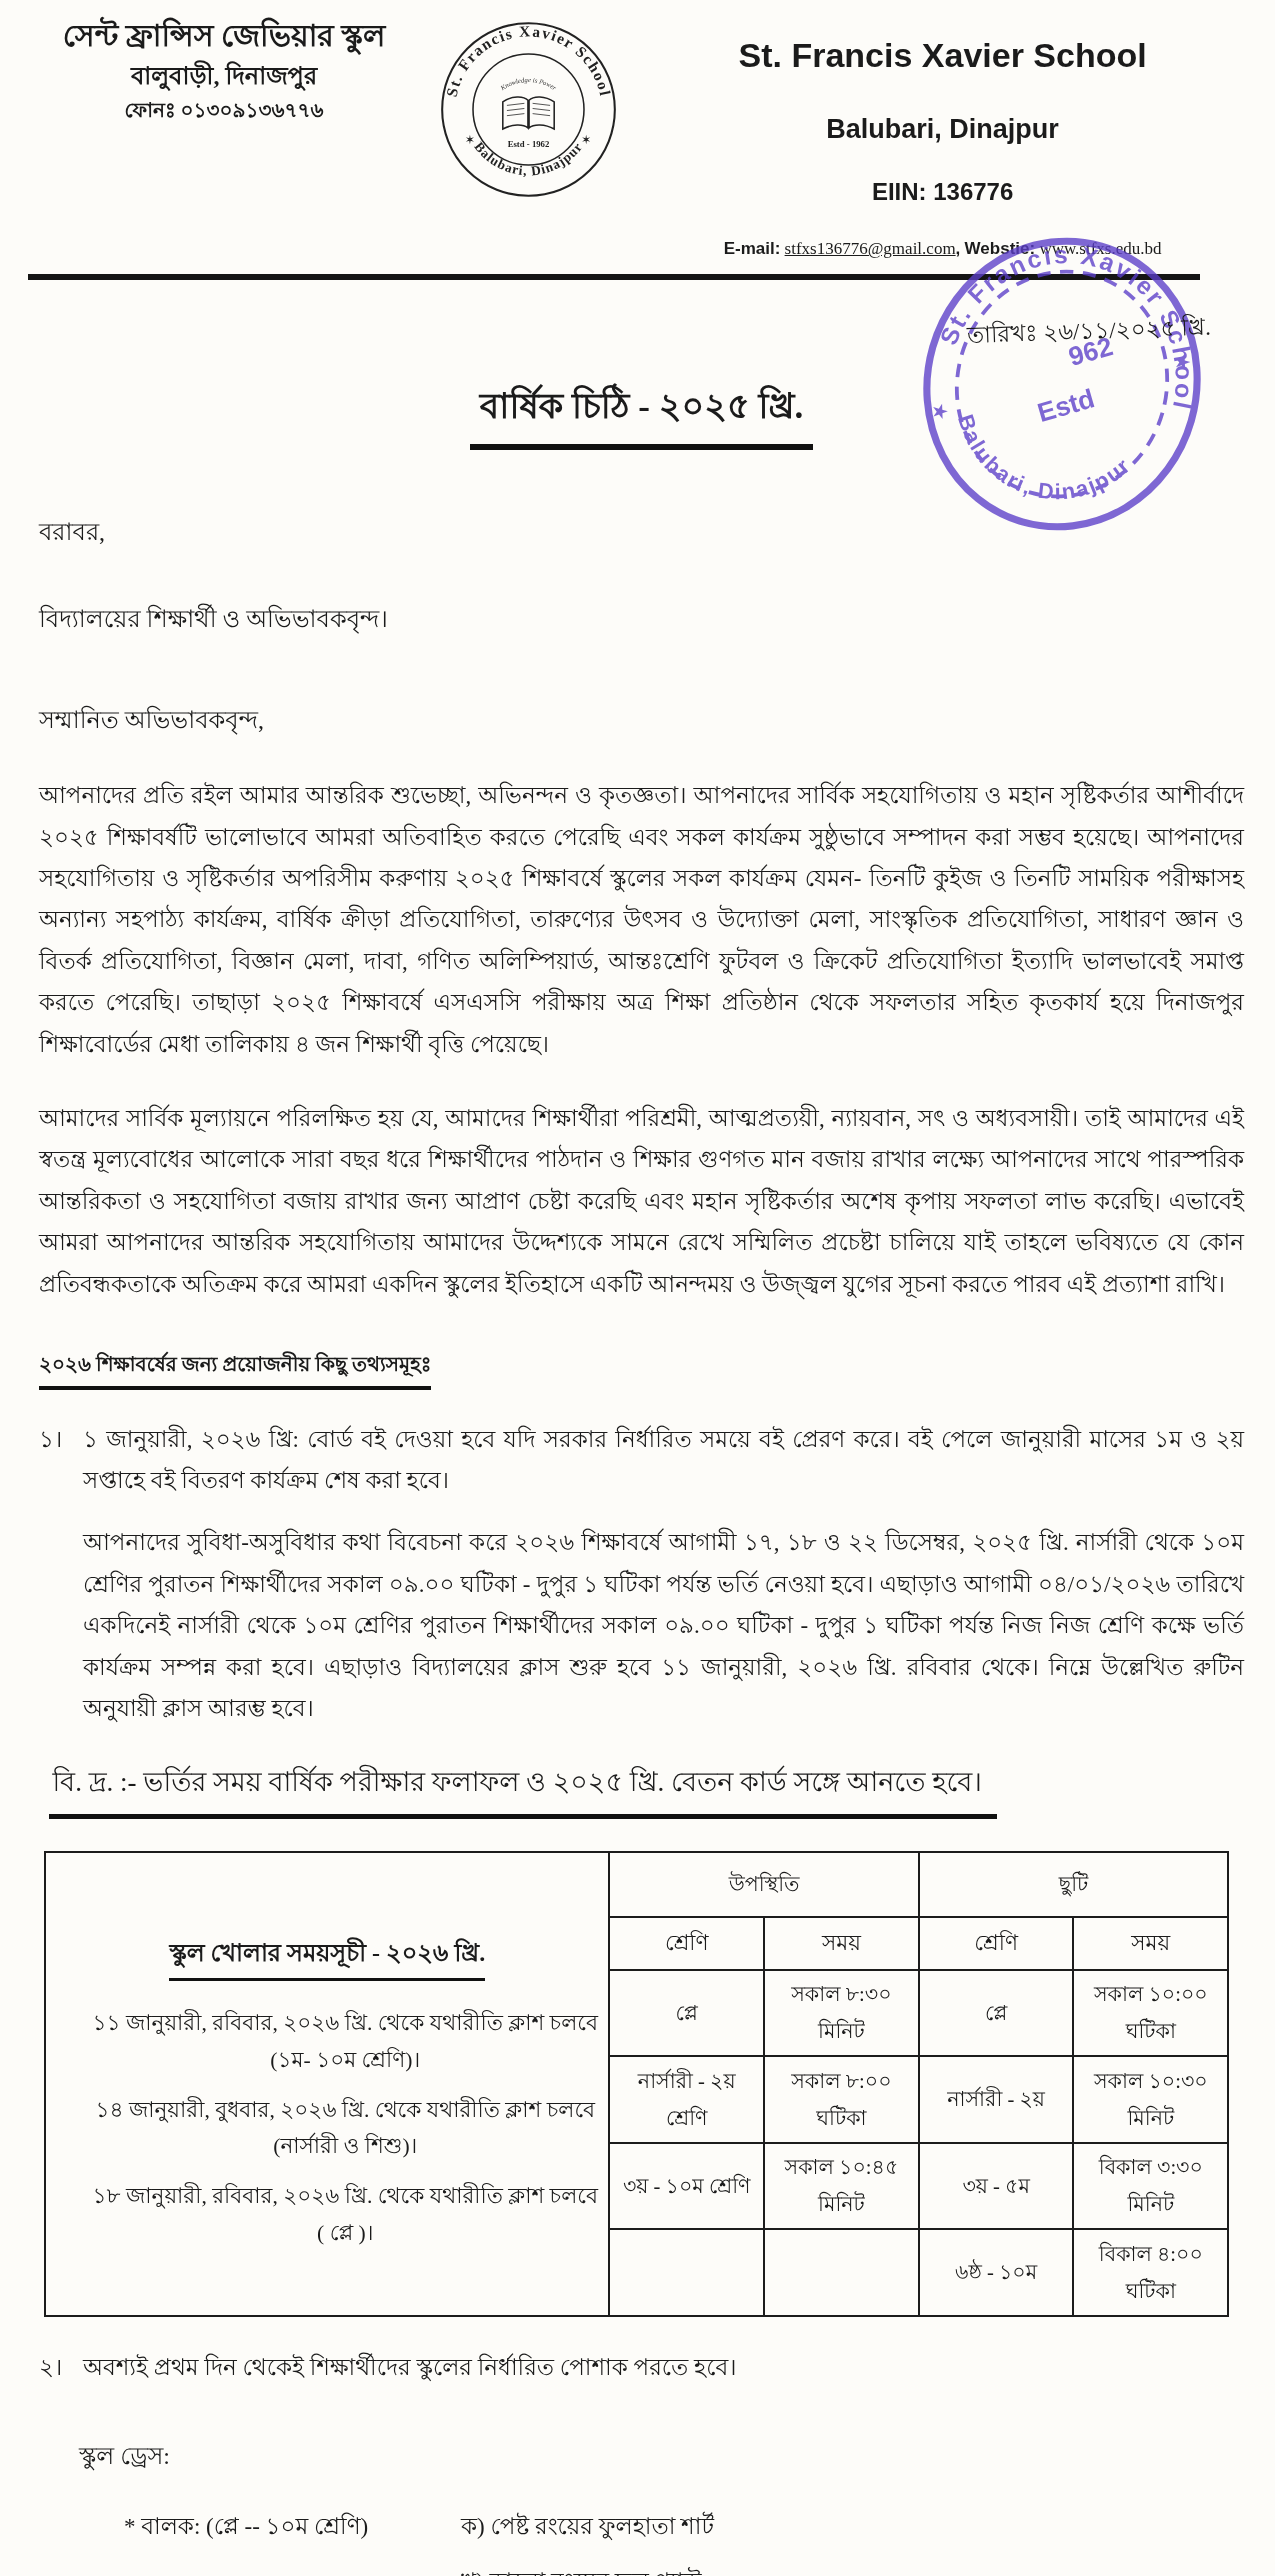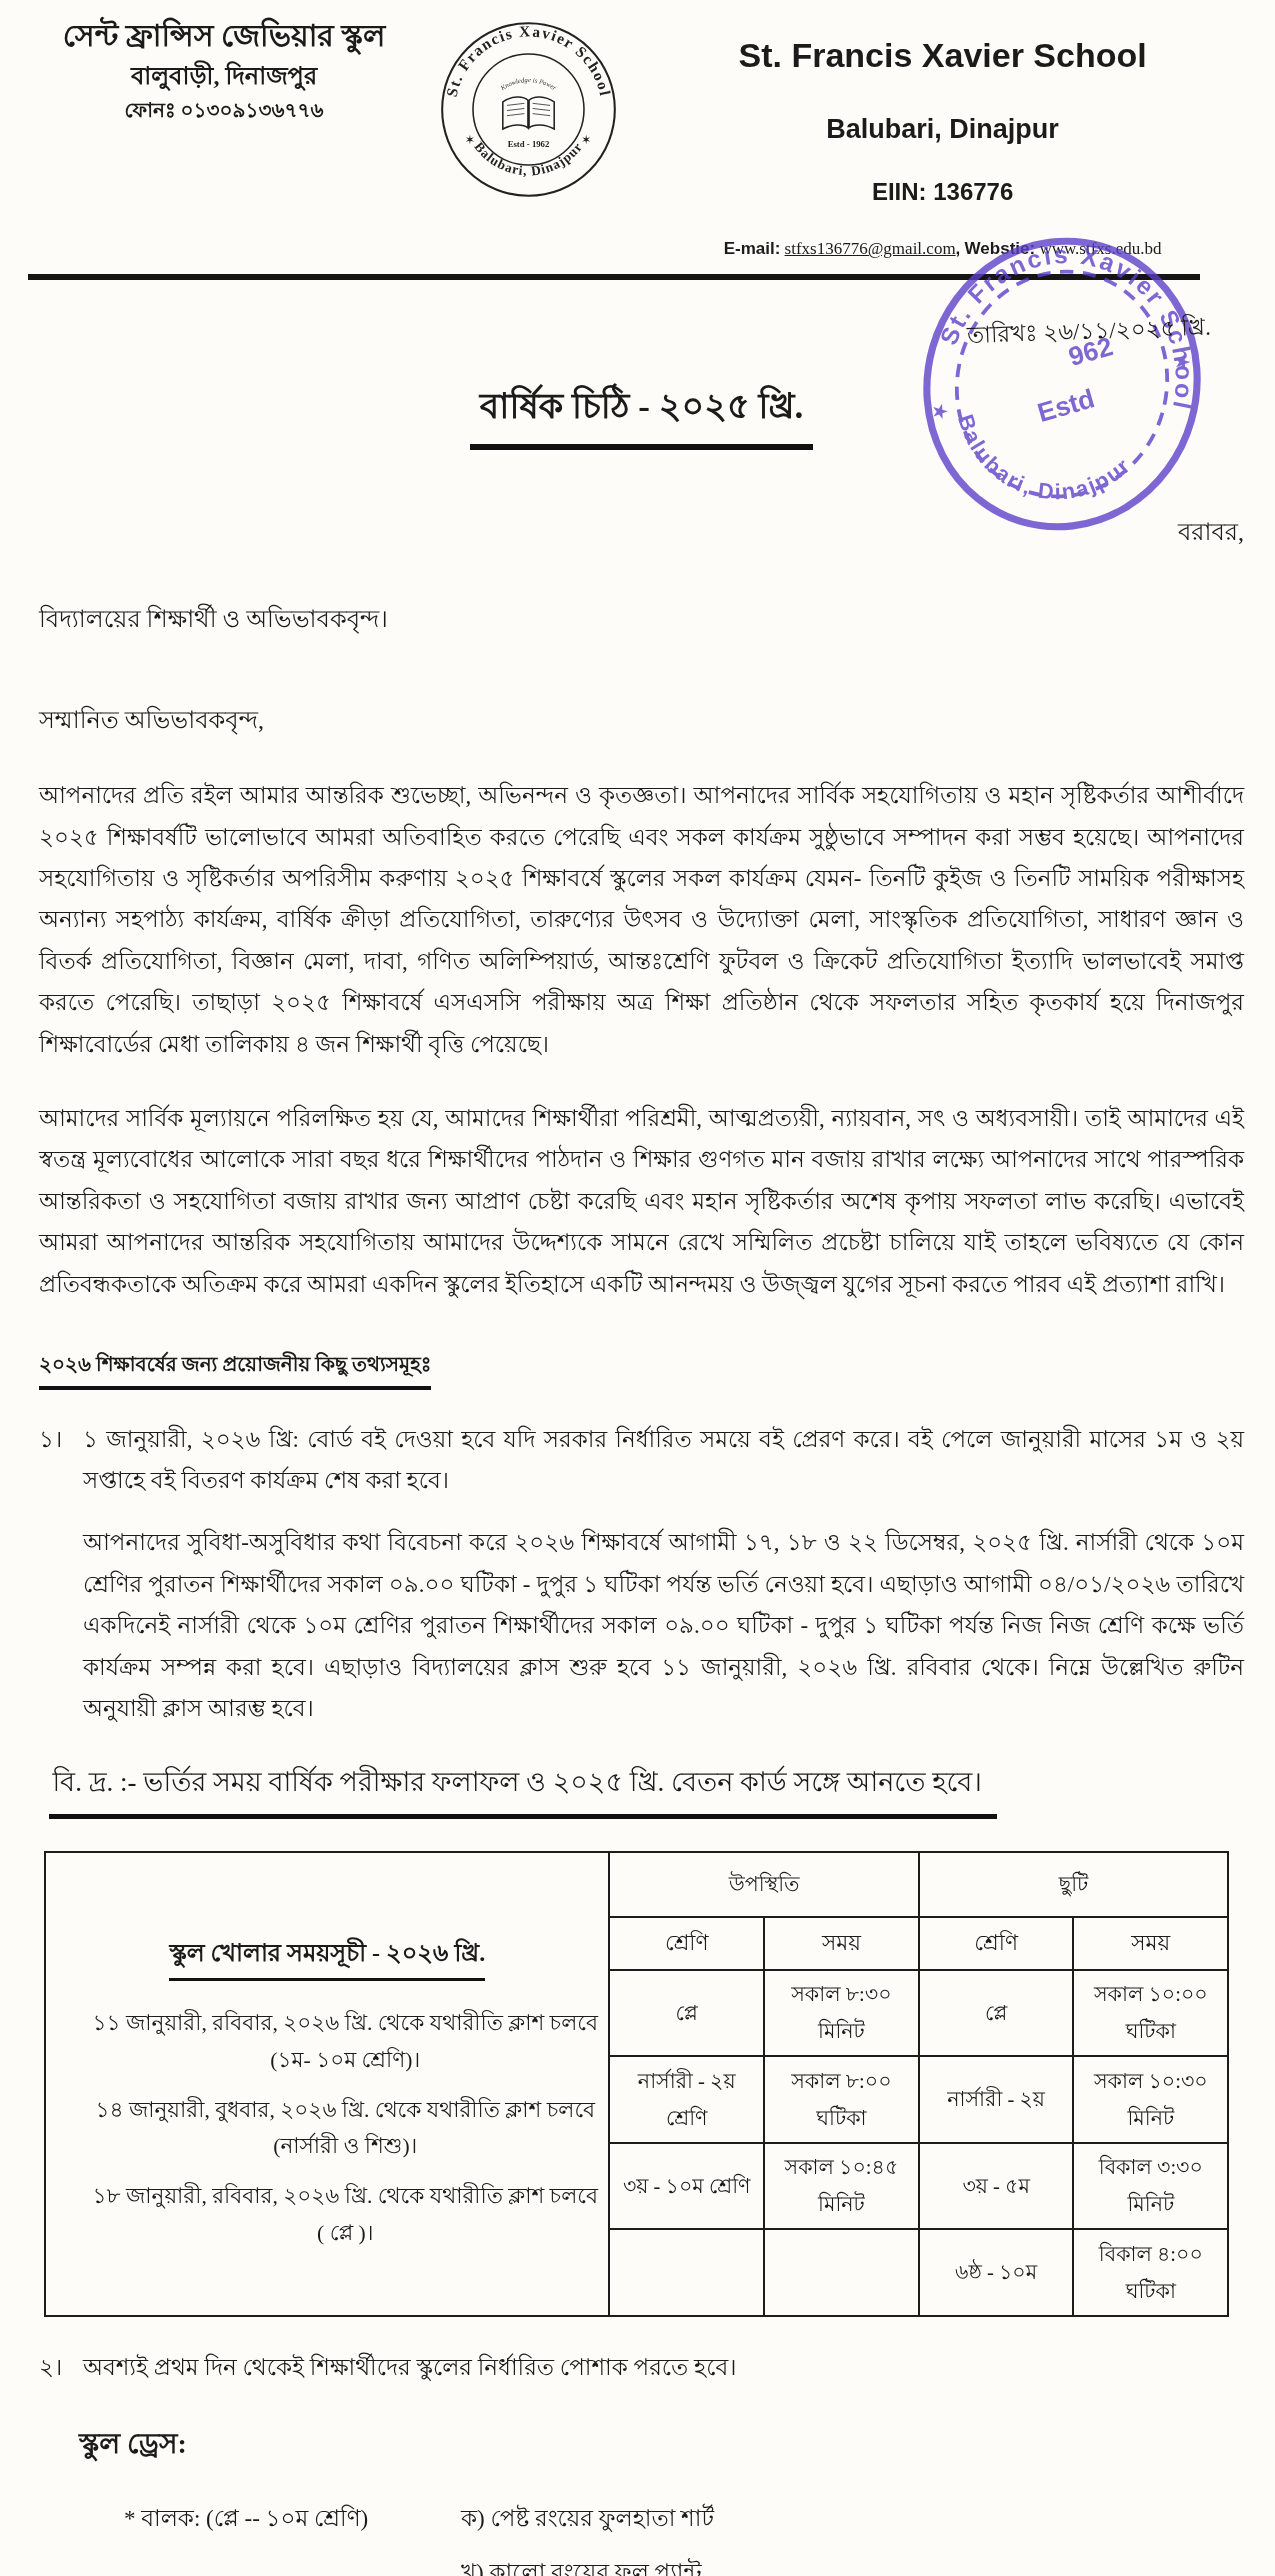"বরাবর," .addr1 { text-align: right -> none }
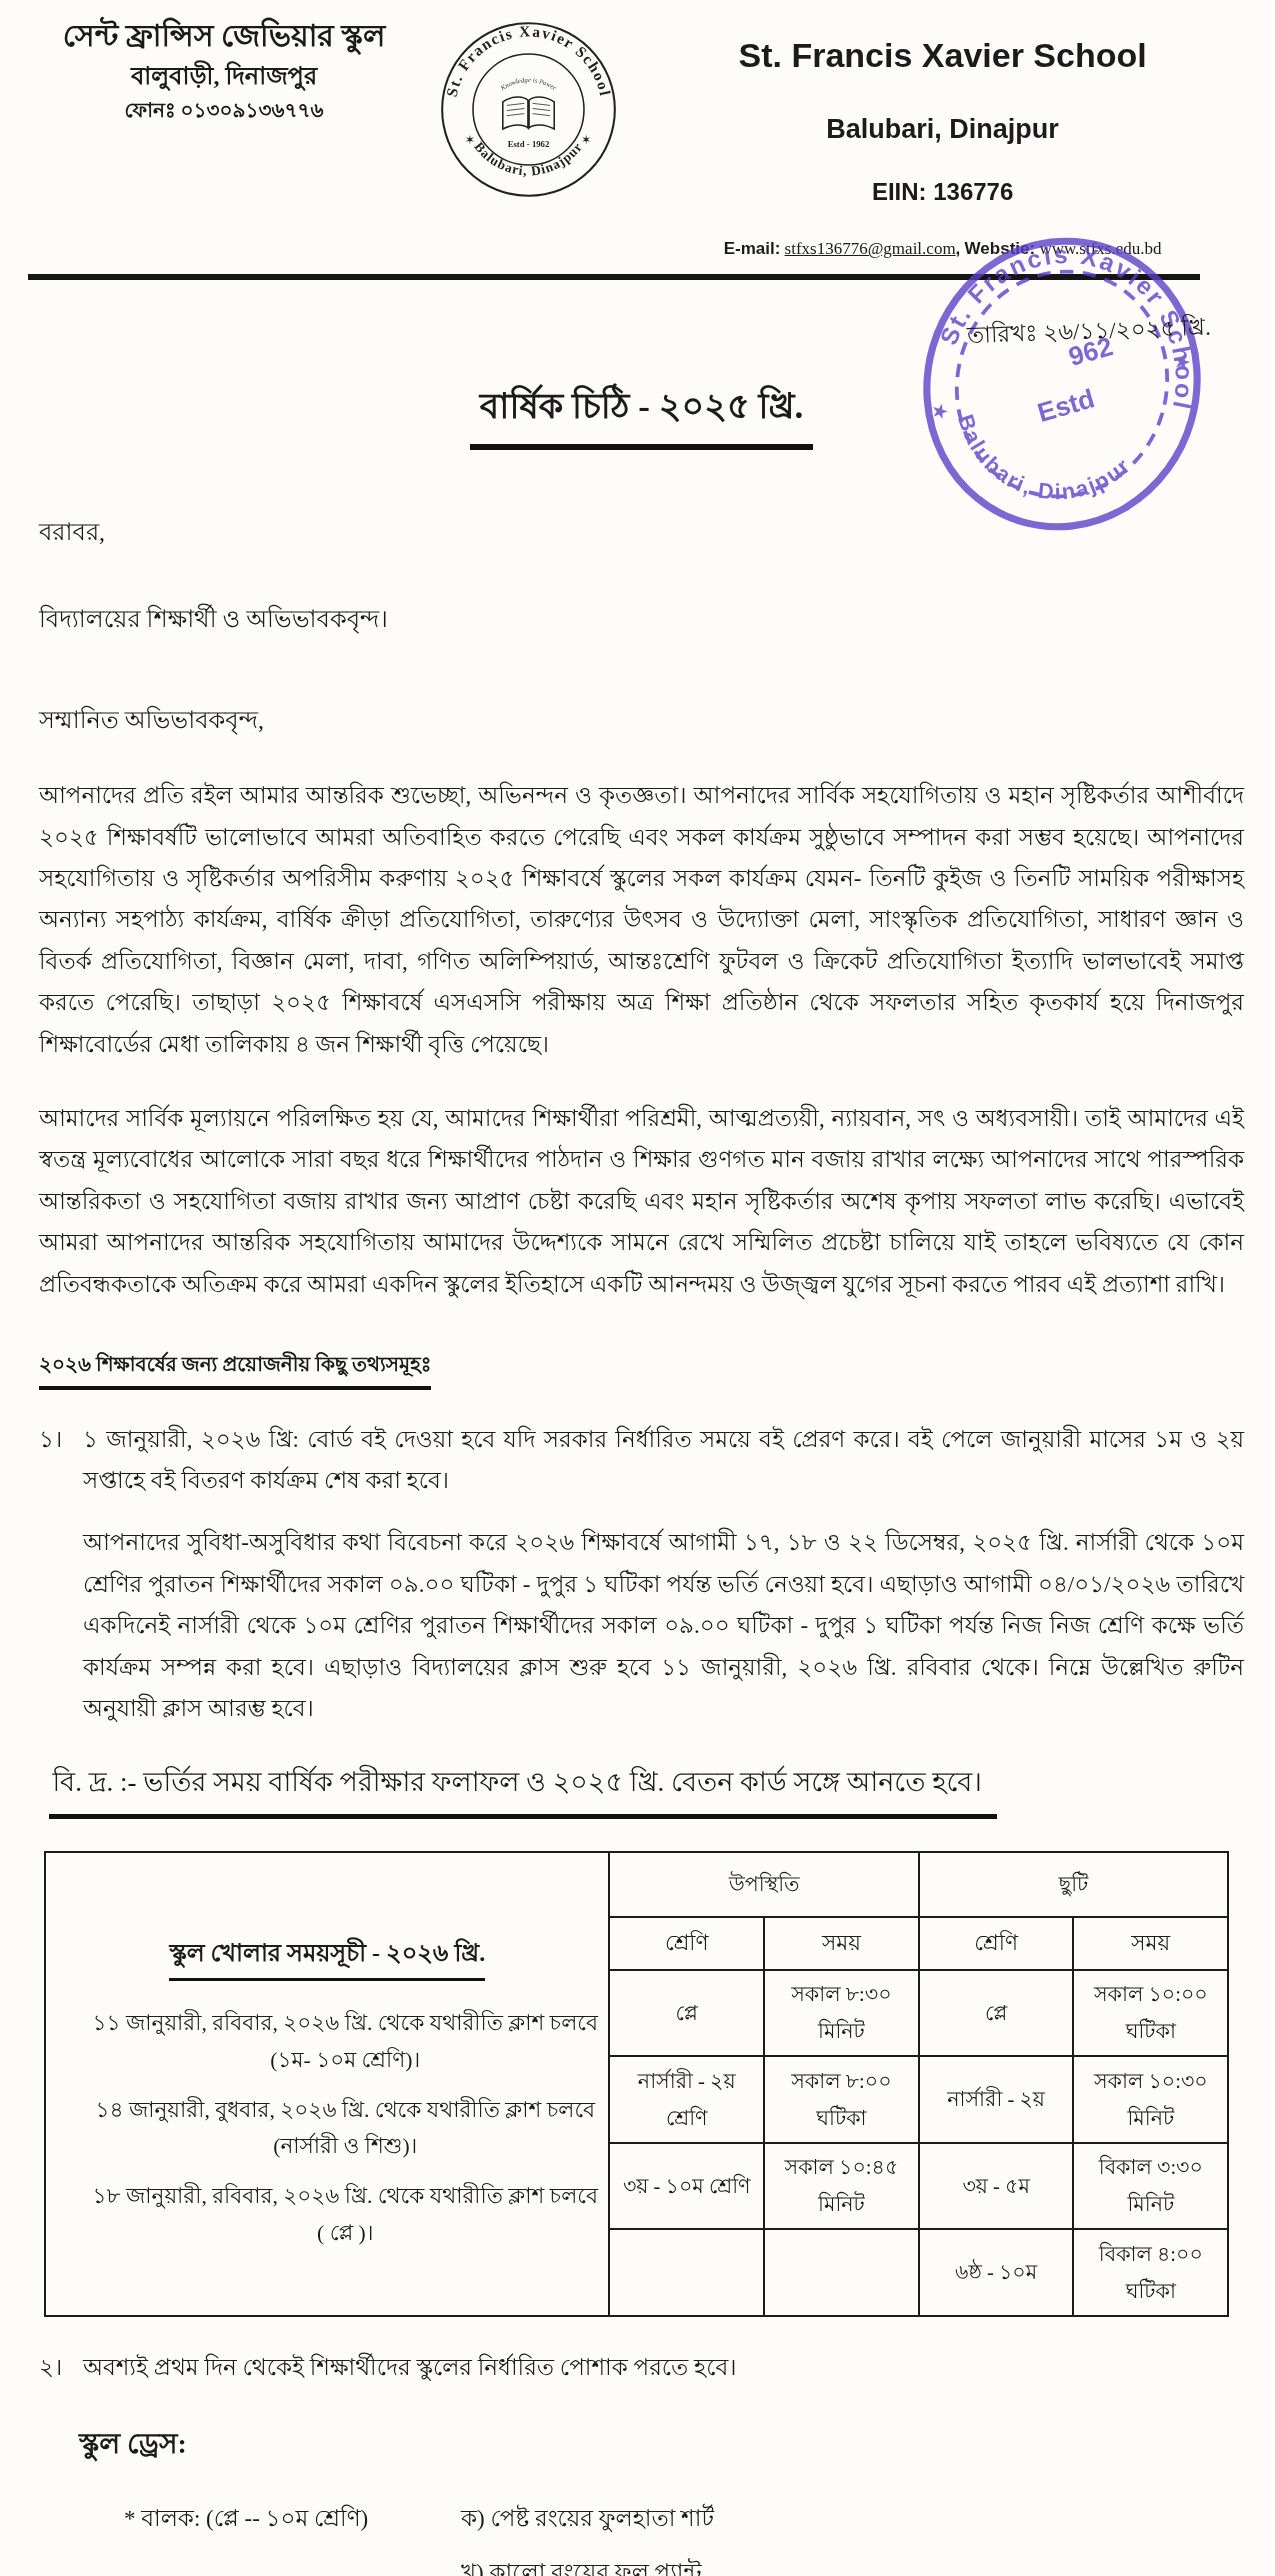"স্কুল ড্রেস:" .dress-head { font-size: 28px -> 24px; font-weight: bold -> normal; margin: 31px 0 0 40px -> 47px 0 0 40px }
